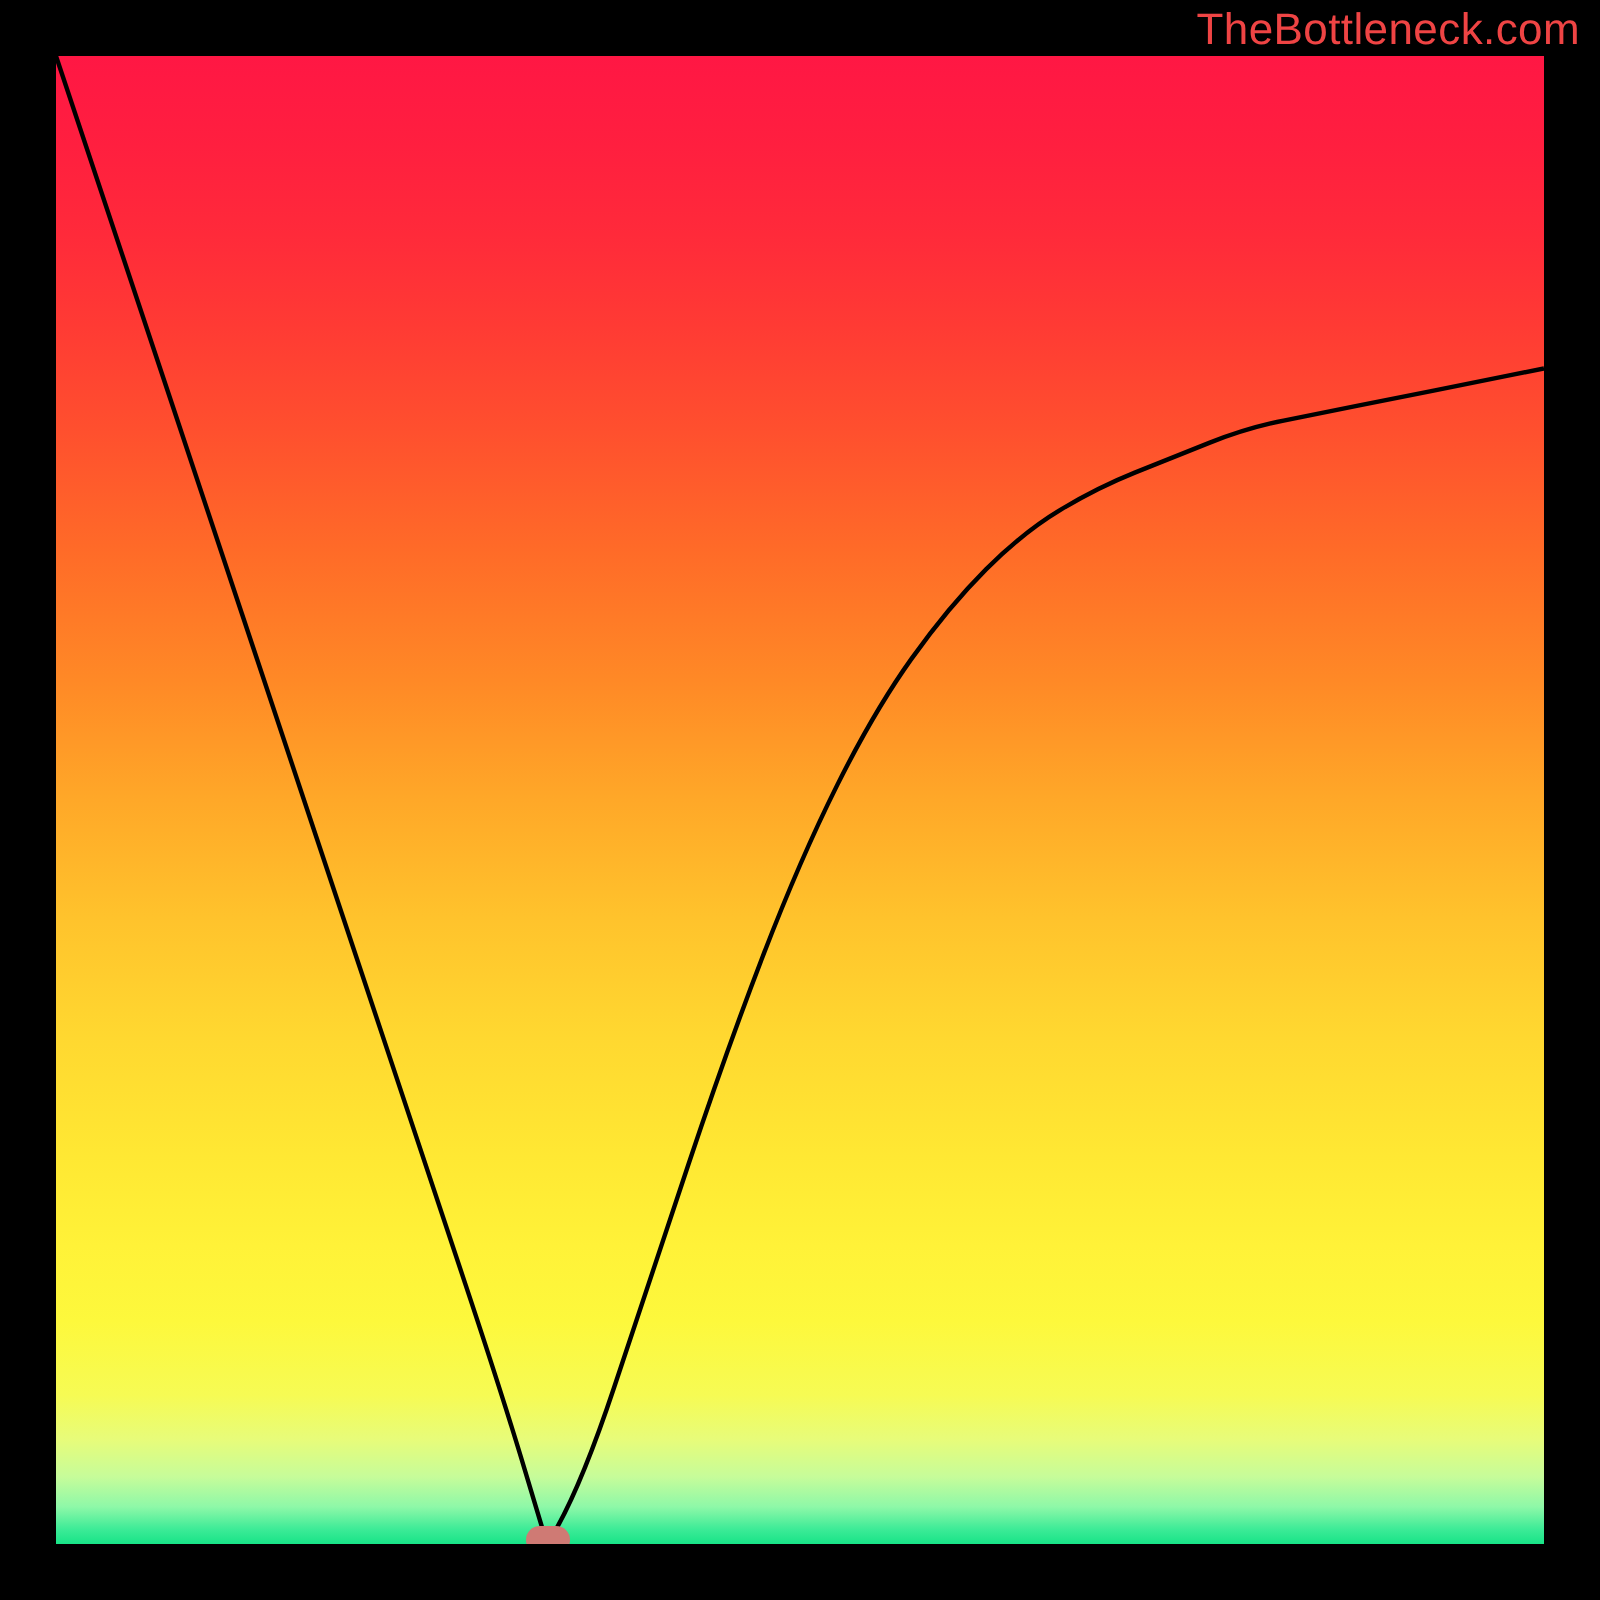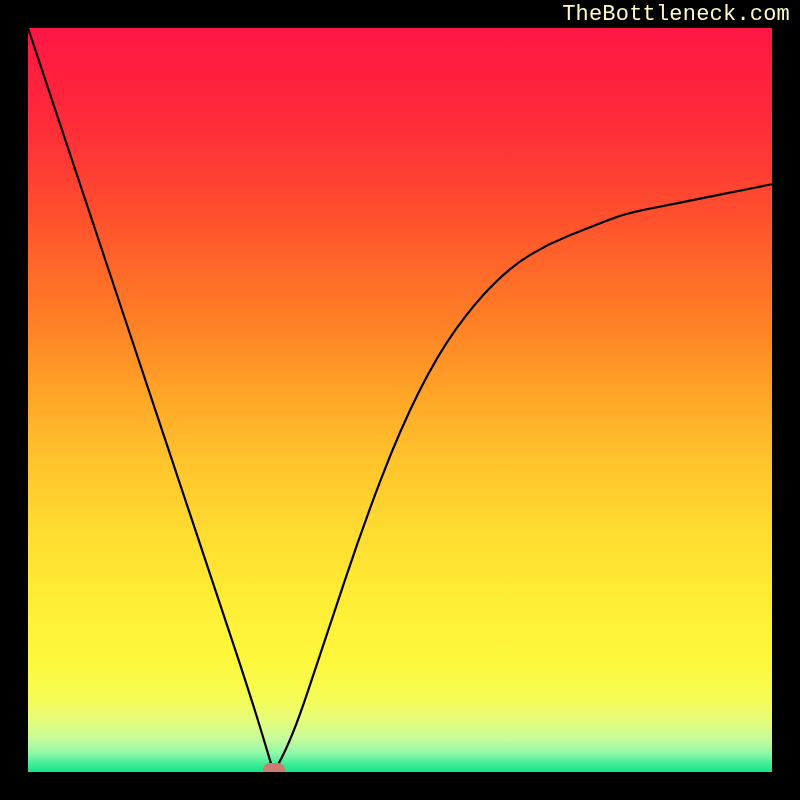"TheBottleneck.com" .watermark { color: #fef9c3 -> #ef4444; font-family: Liberation Mono, monospace -> none }
